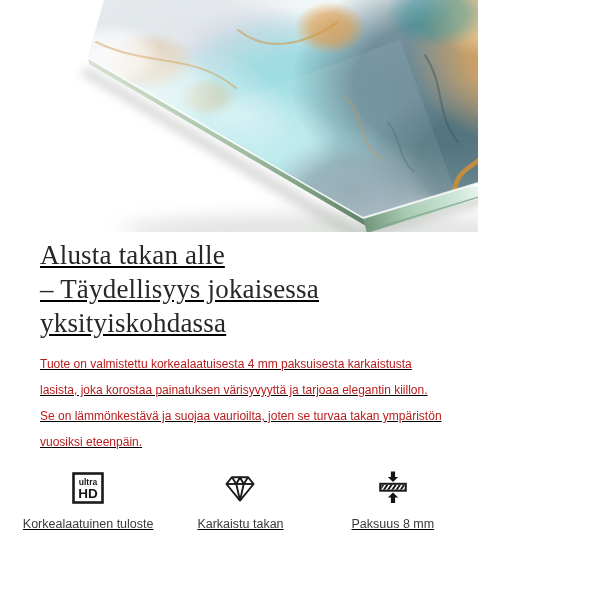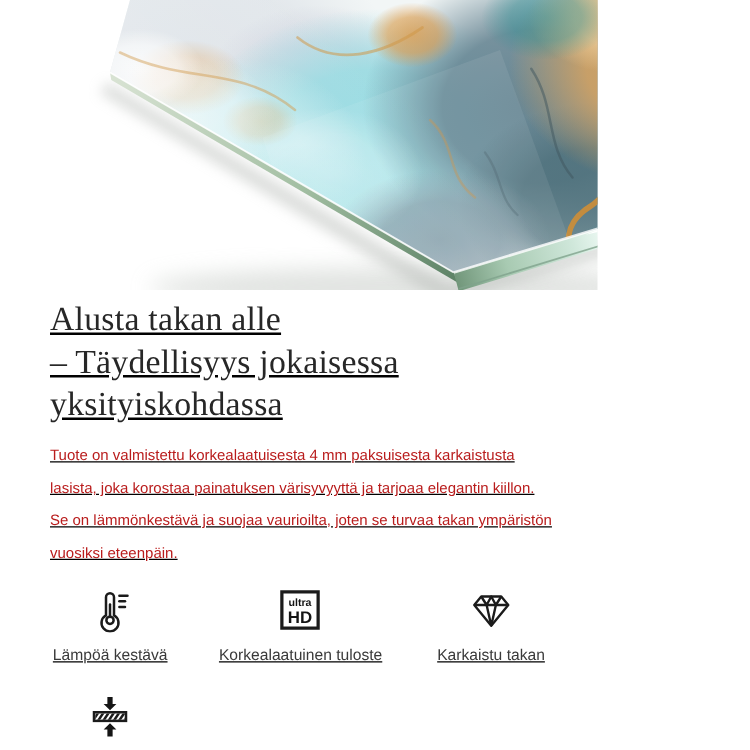"Lämpöä kestävä" div.feature { html: <div> <div> <svg> <path></path> <line></line> <circle></circle> <line></line> <line></line> <line></line> </svg> </div> <div>Lämpöä kestävä</div> </div> -> none }
